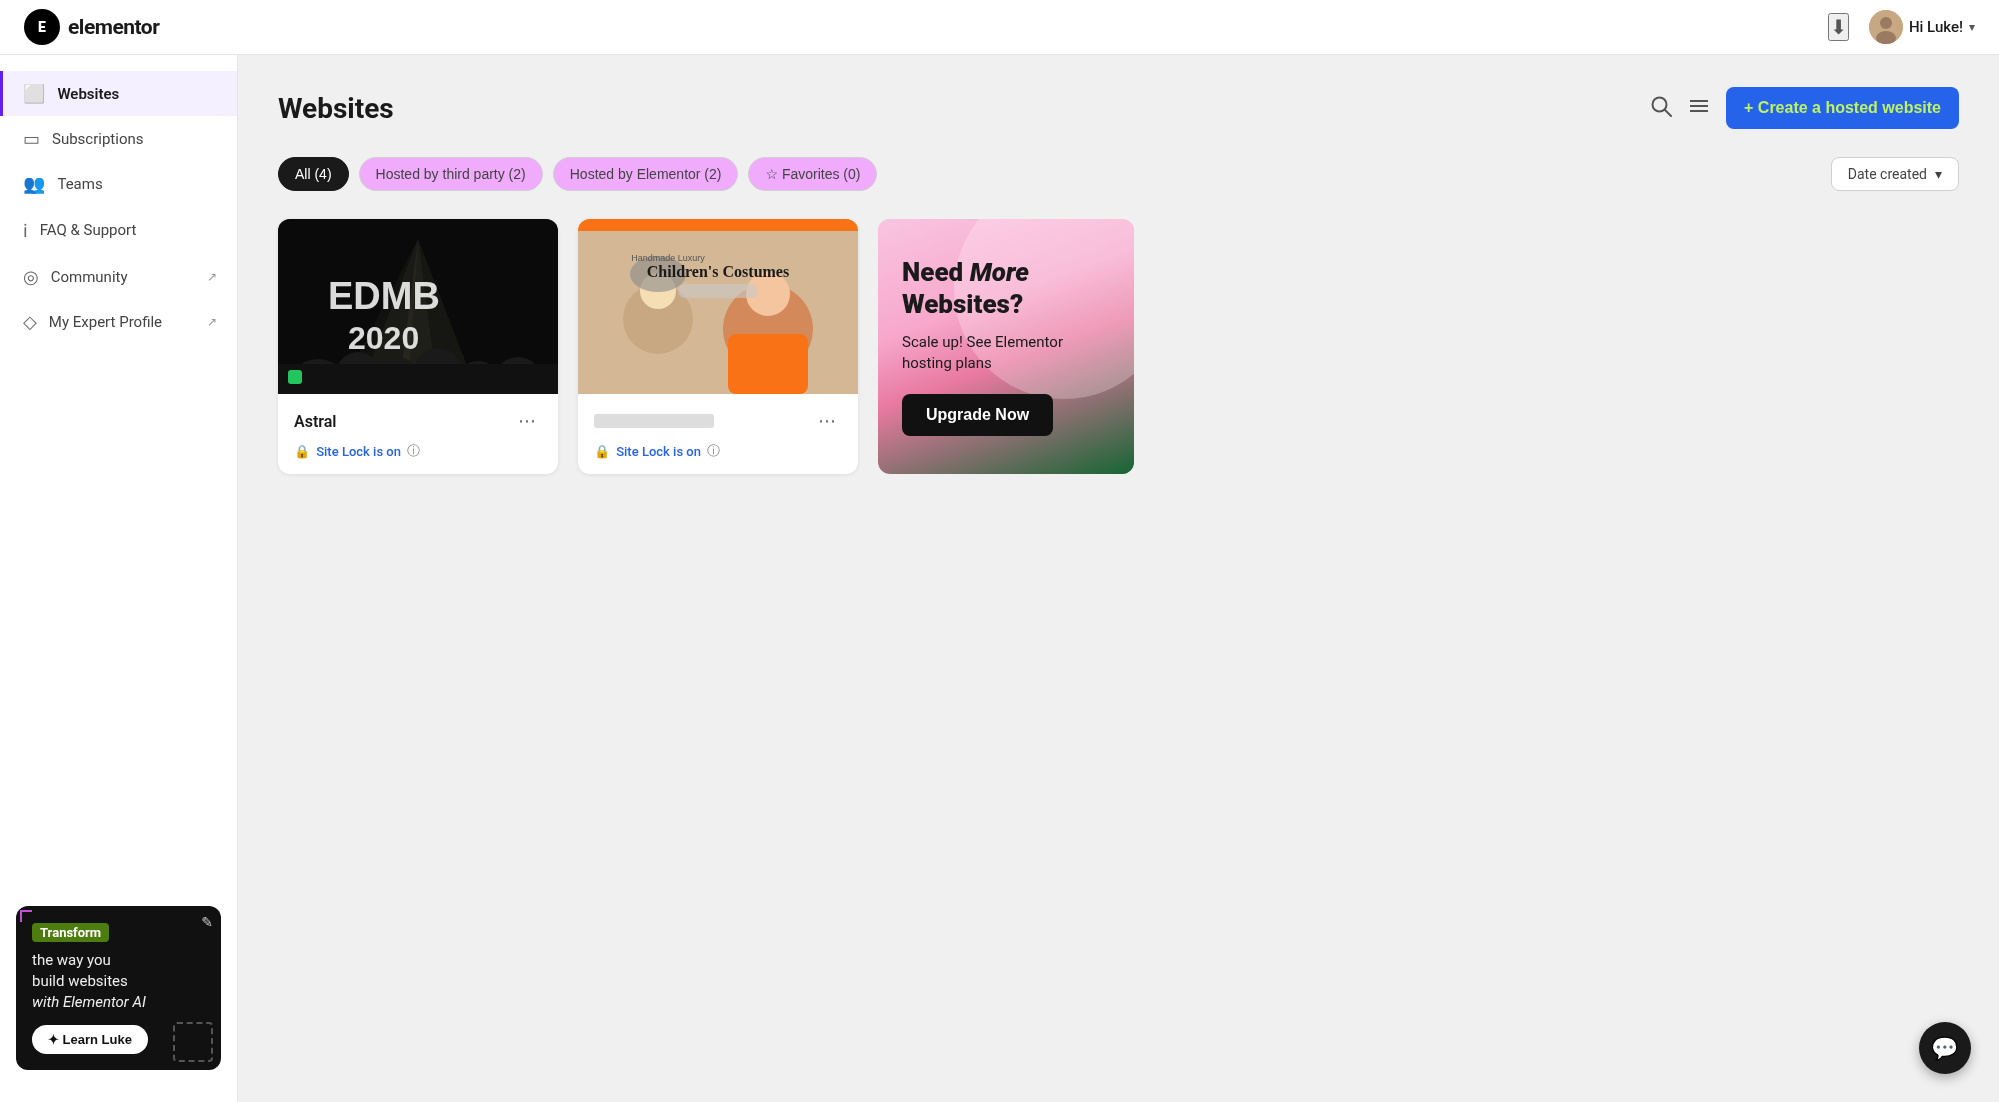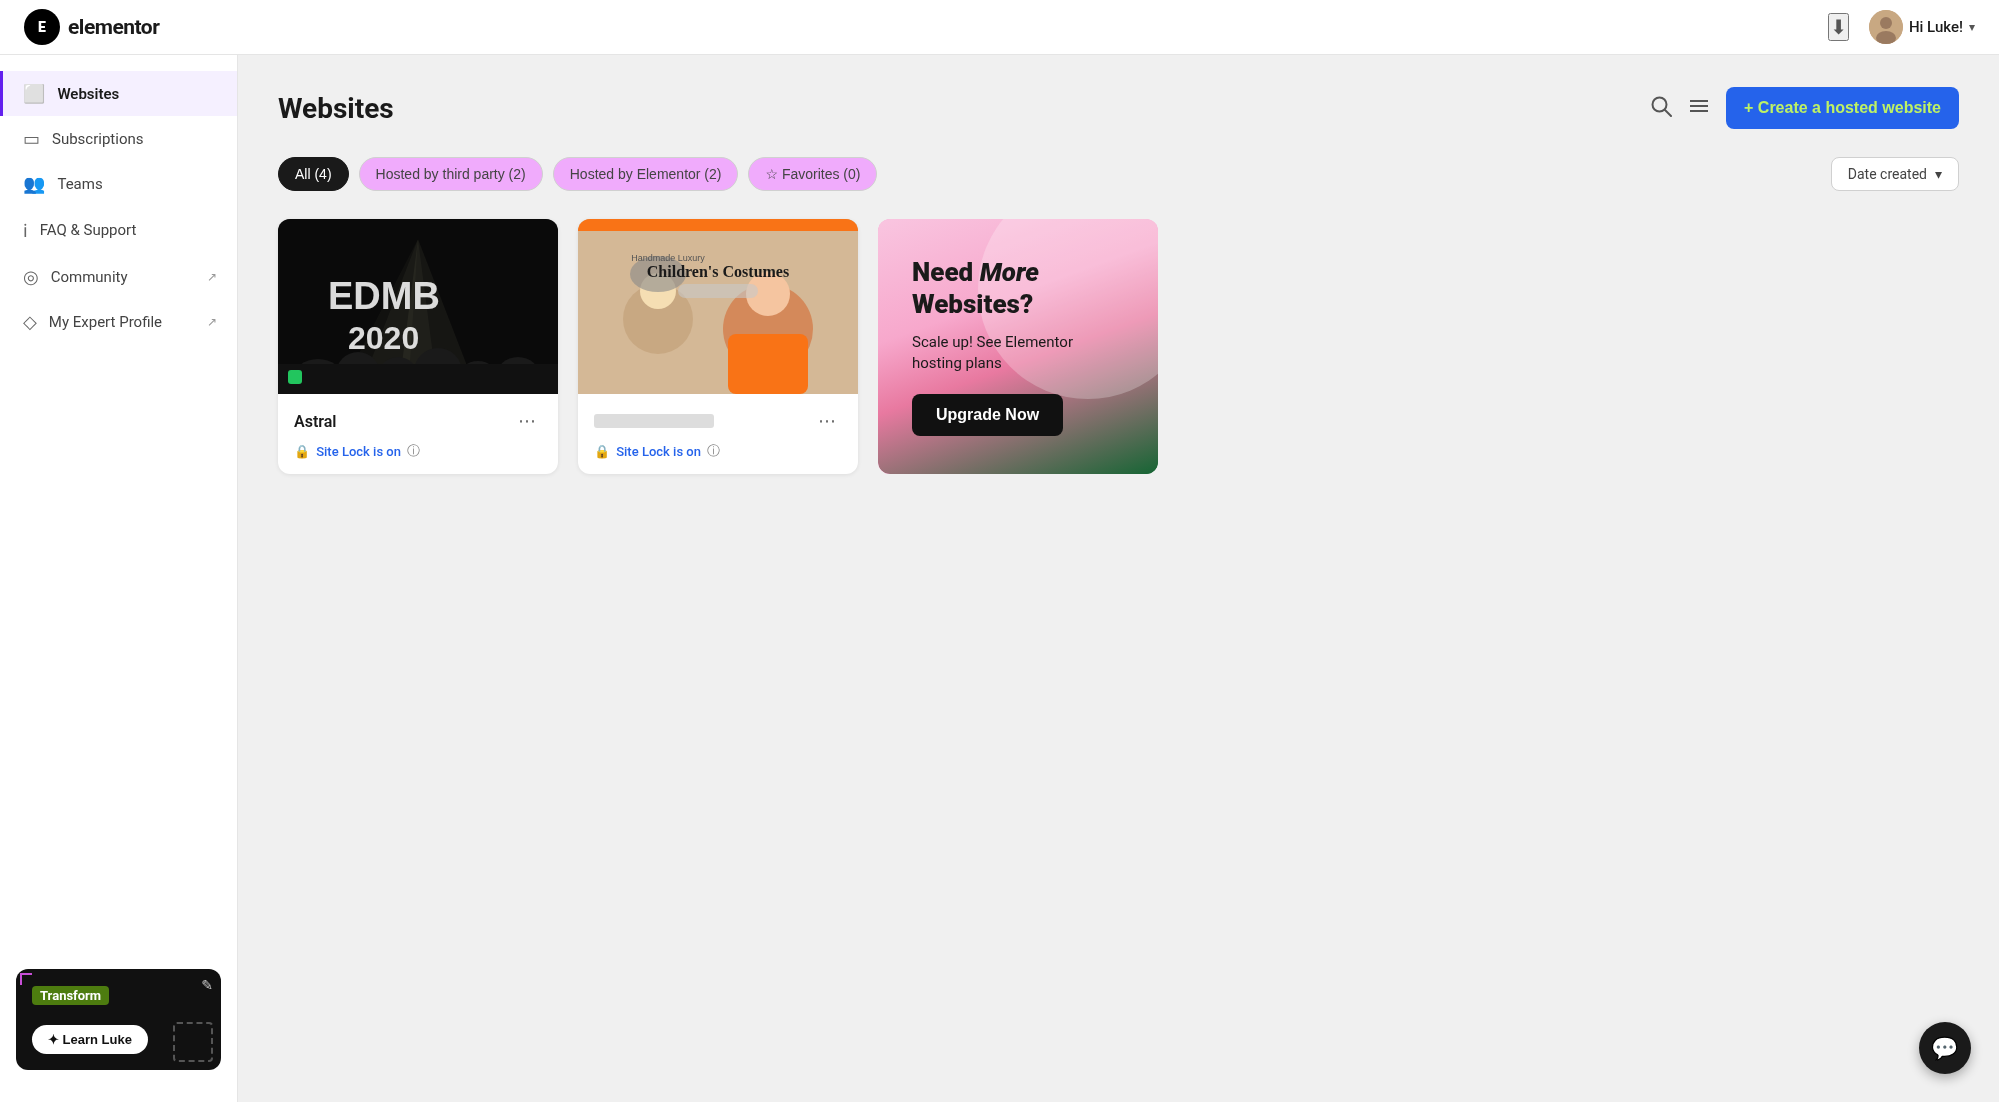"Need More" .upgrade-card { padding: 32px 34px -> 32px 24px; width: 280px -> 256px }
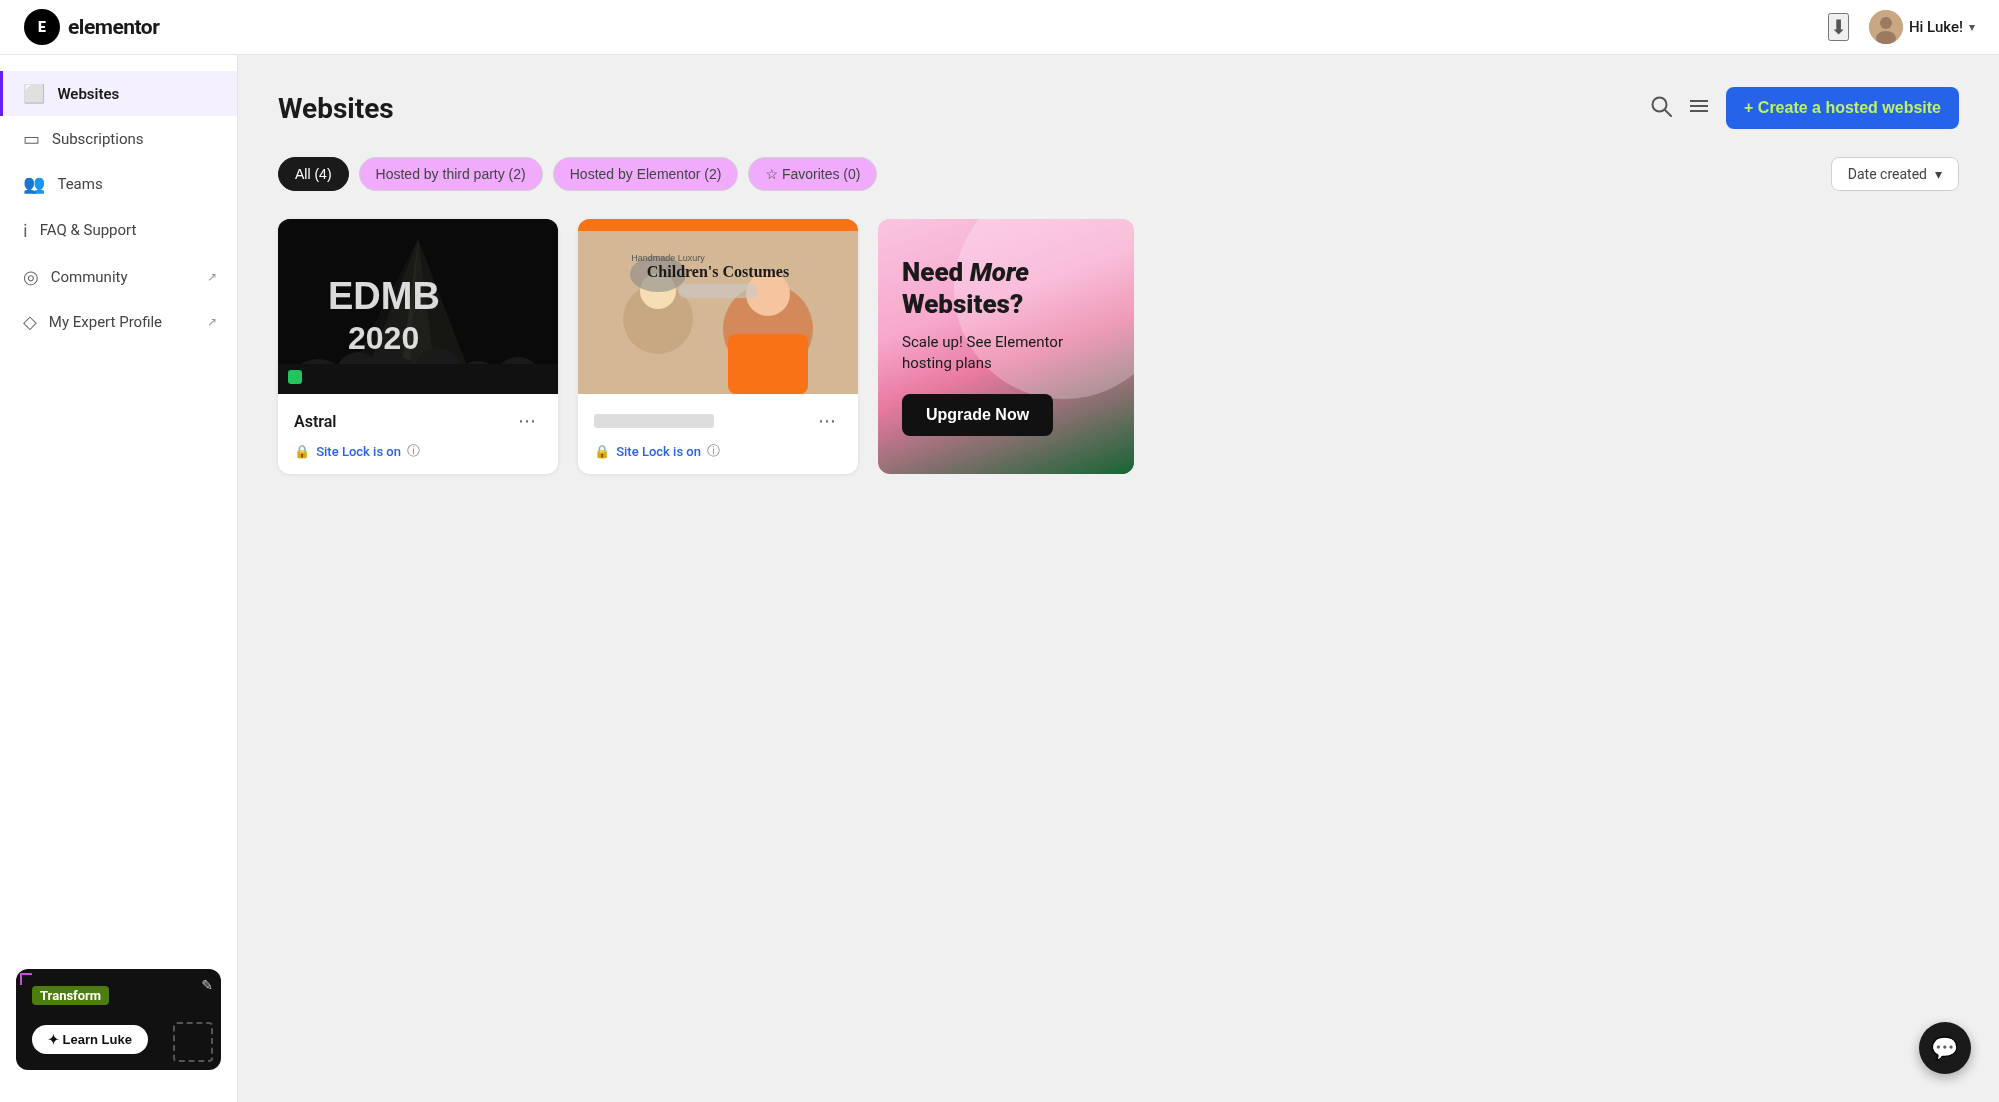"the way you" p.promo-card-text { html: none -> <p>the way you<br>build websites<br><em>with Elementor AI</em></p> }
